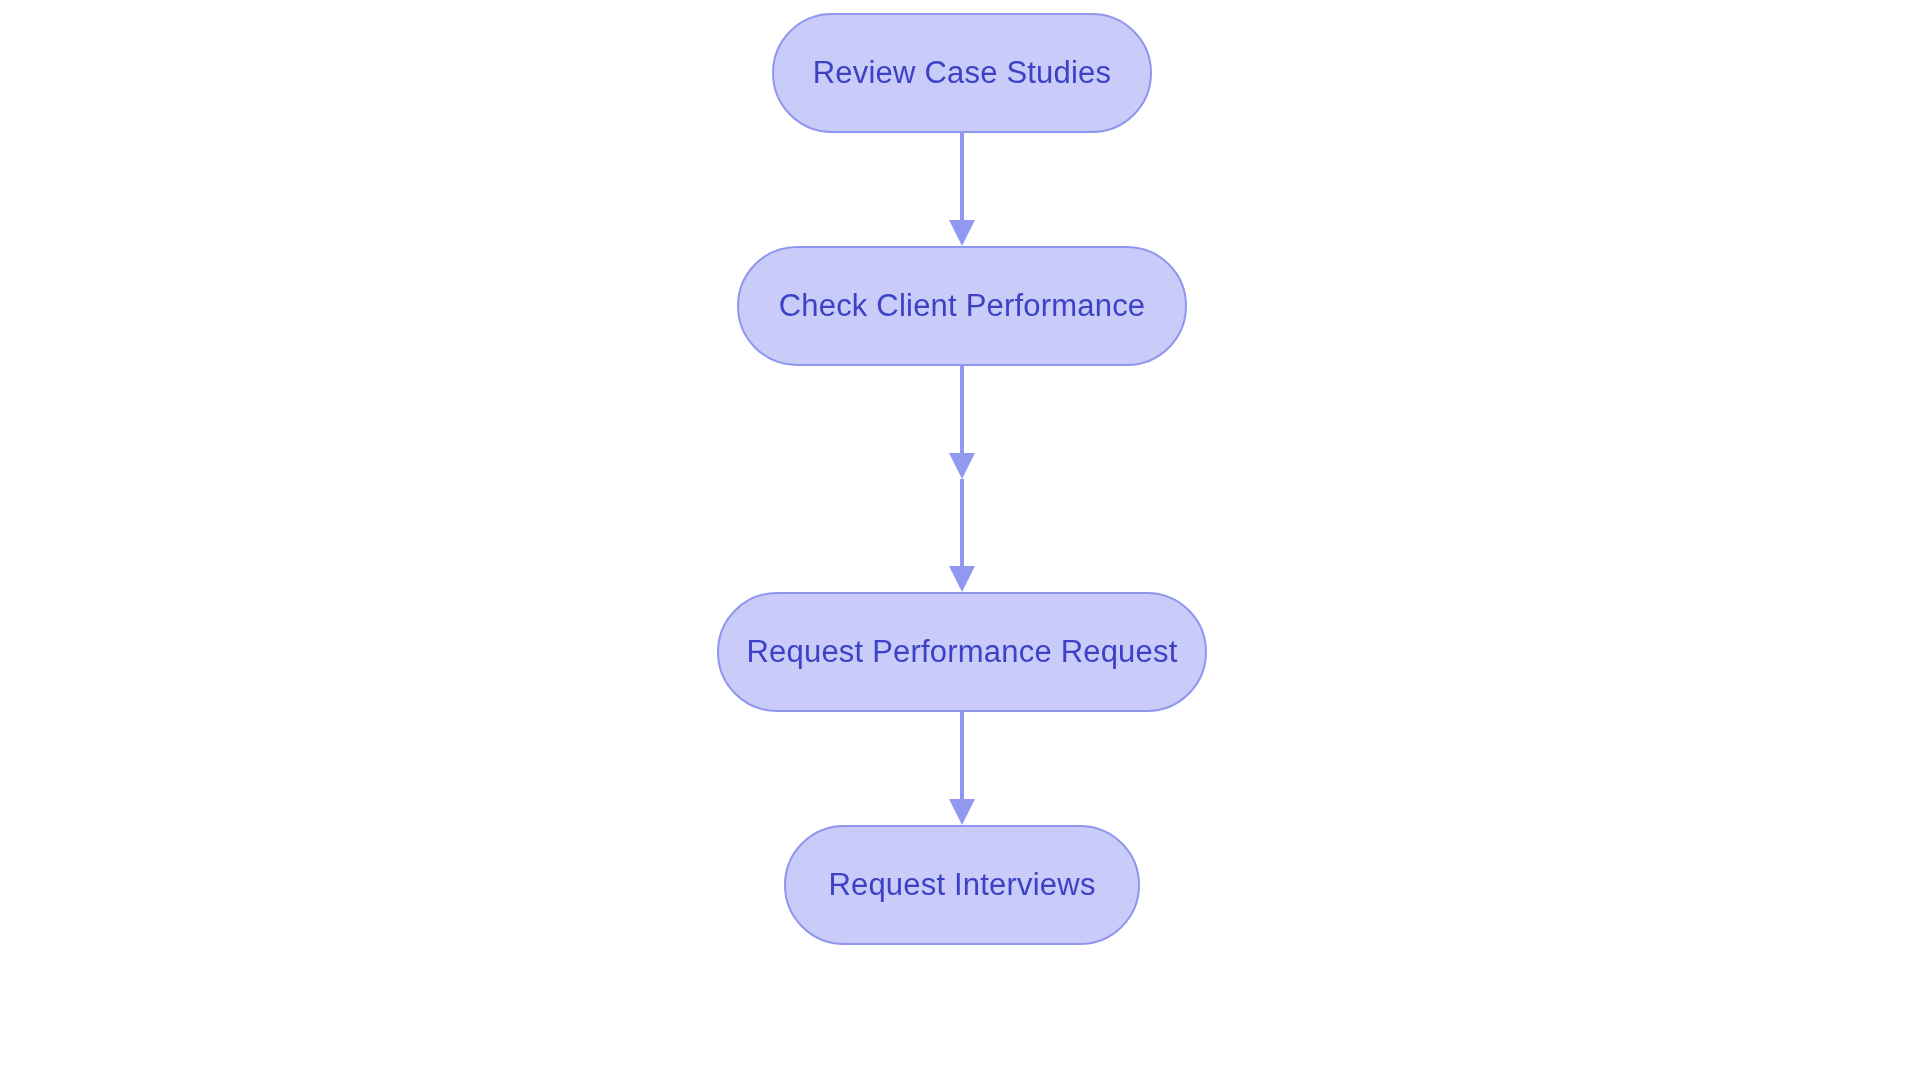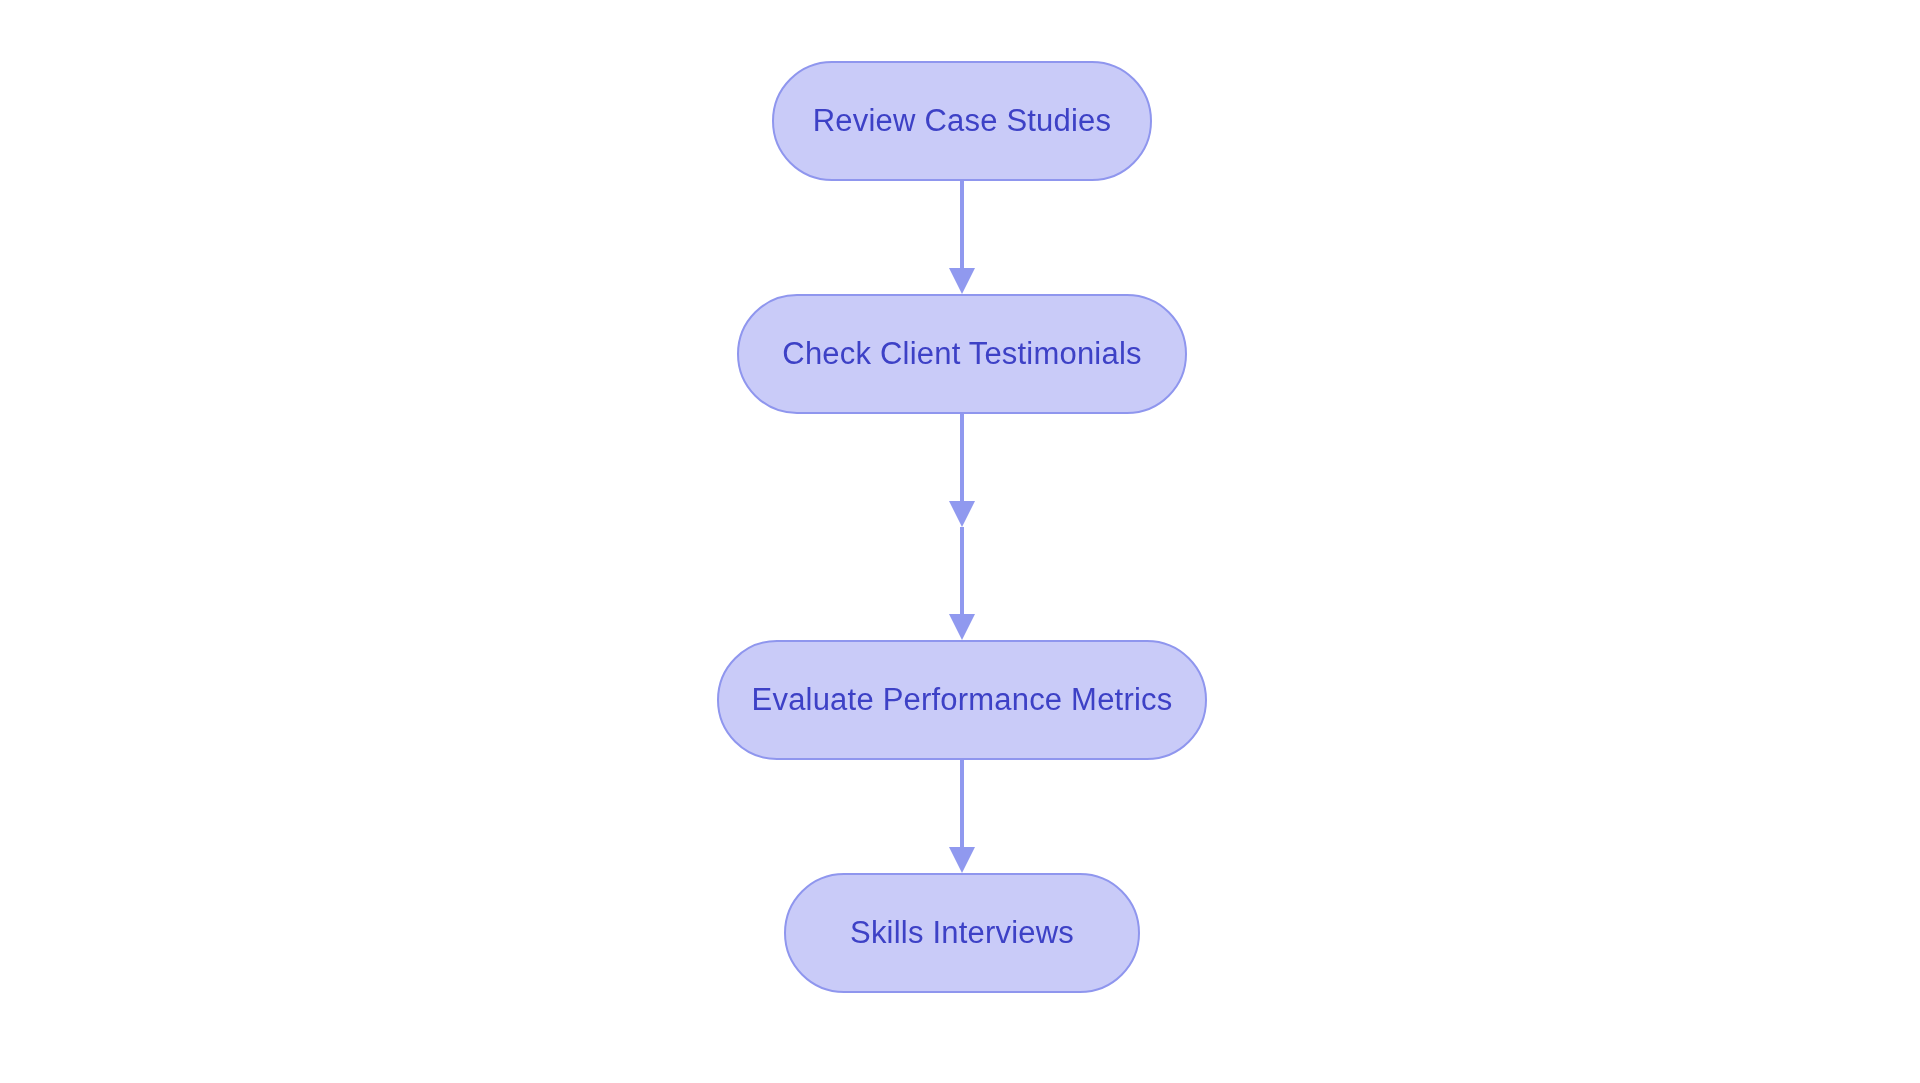"Review Case Studies" .n1 { margin-top: 48px -> none }
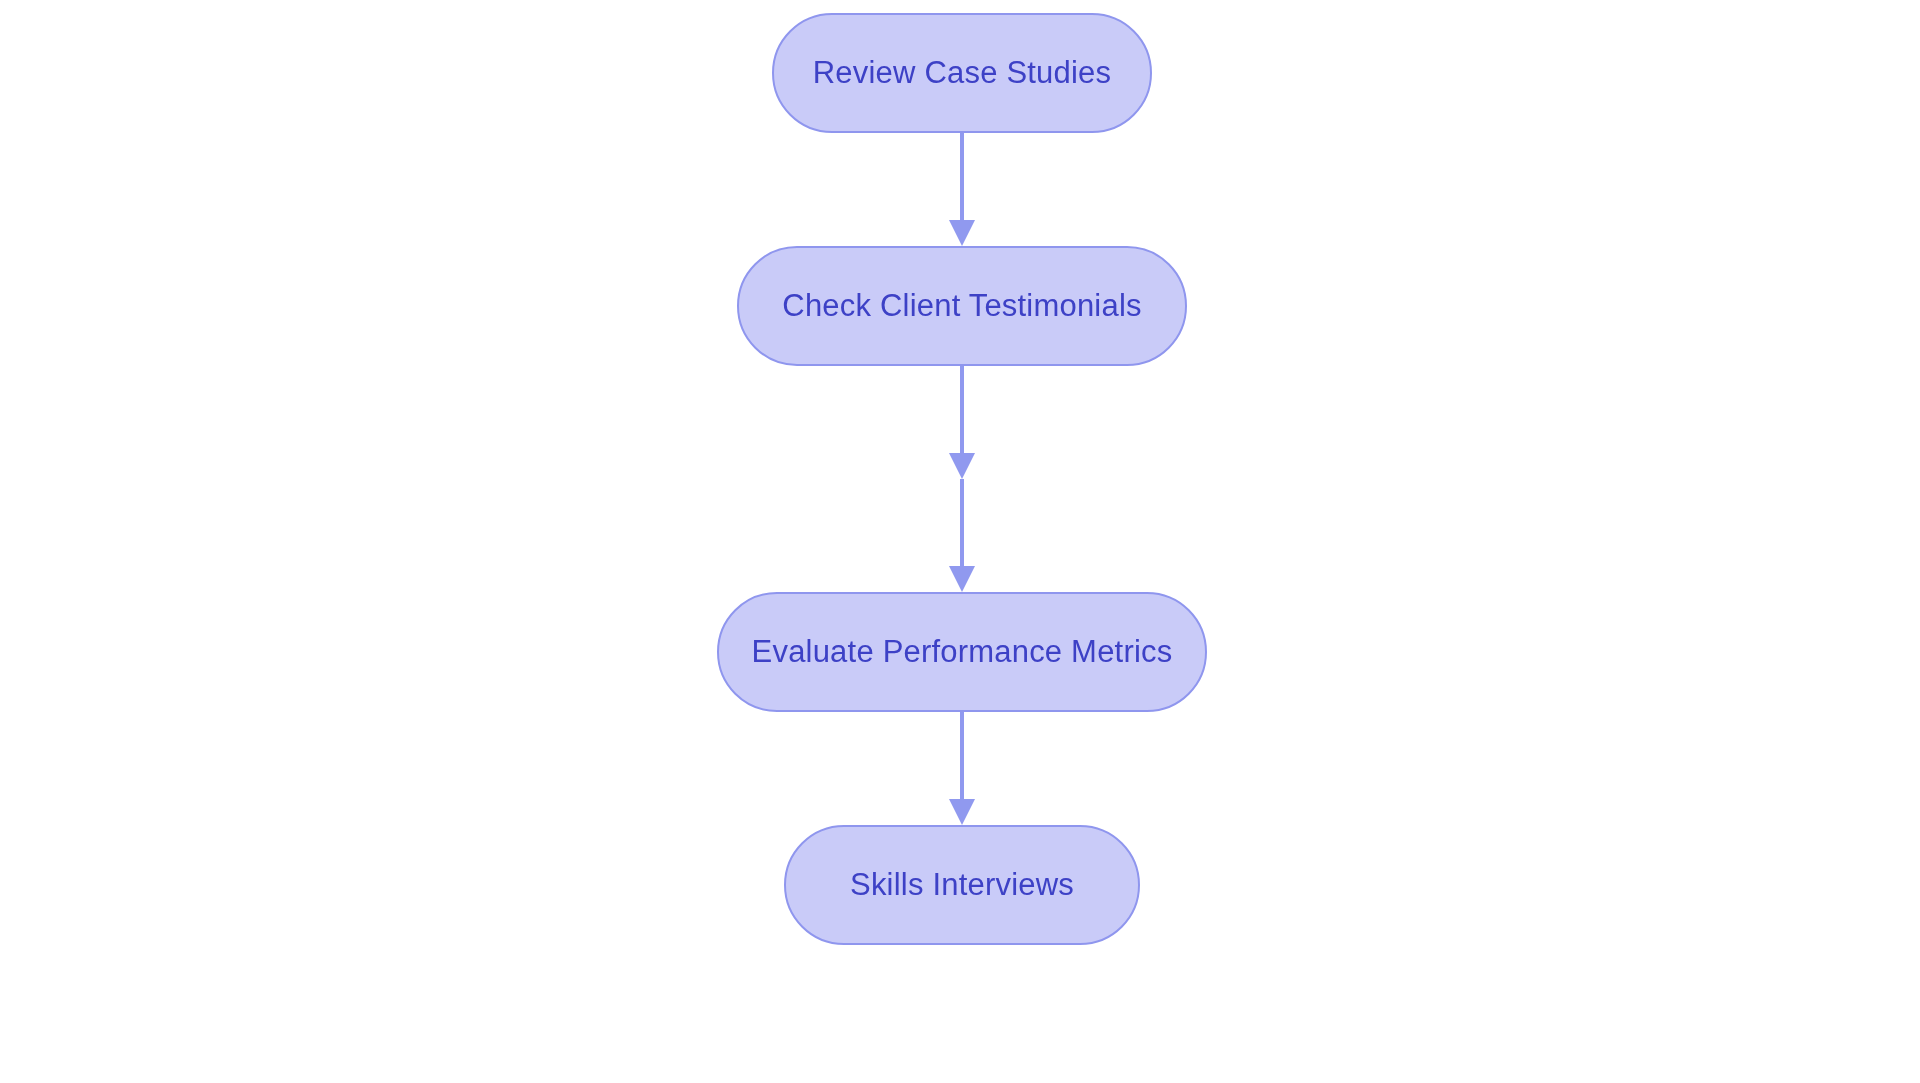"Check Client Testimonials" span.node-label { text: Testimonials -> Performance }
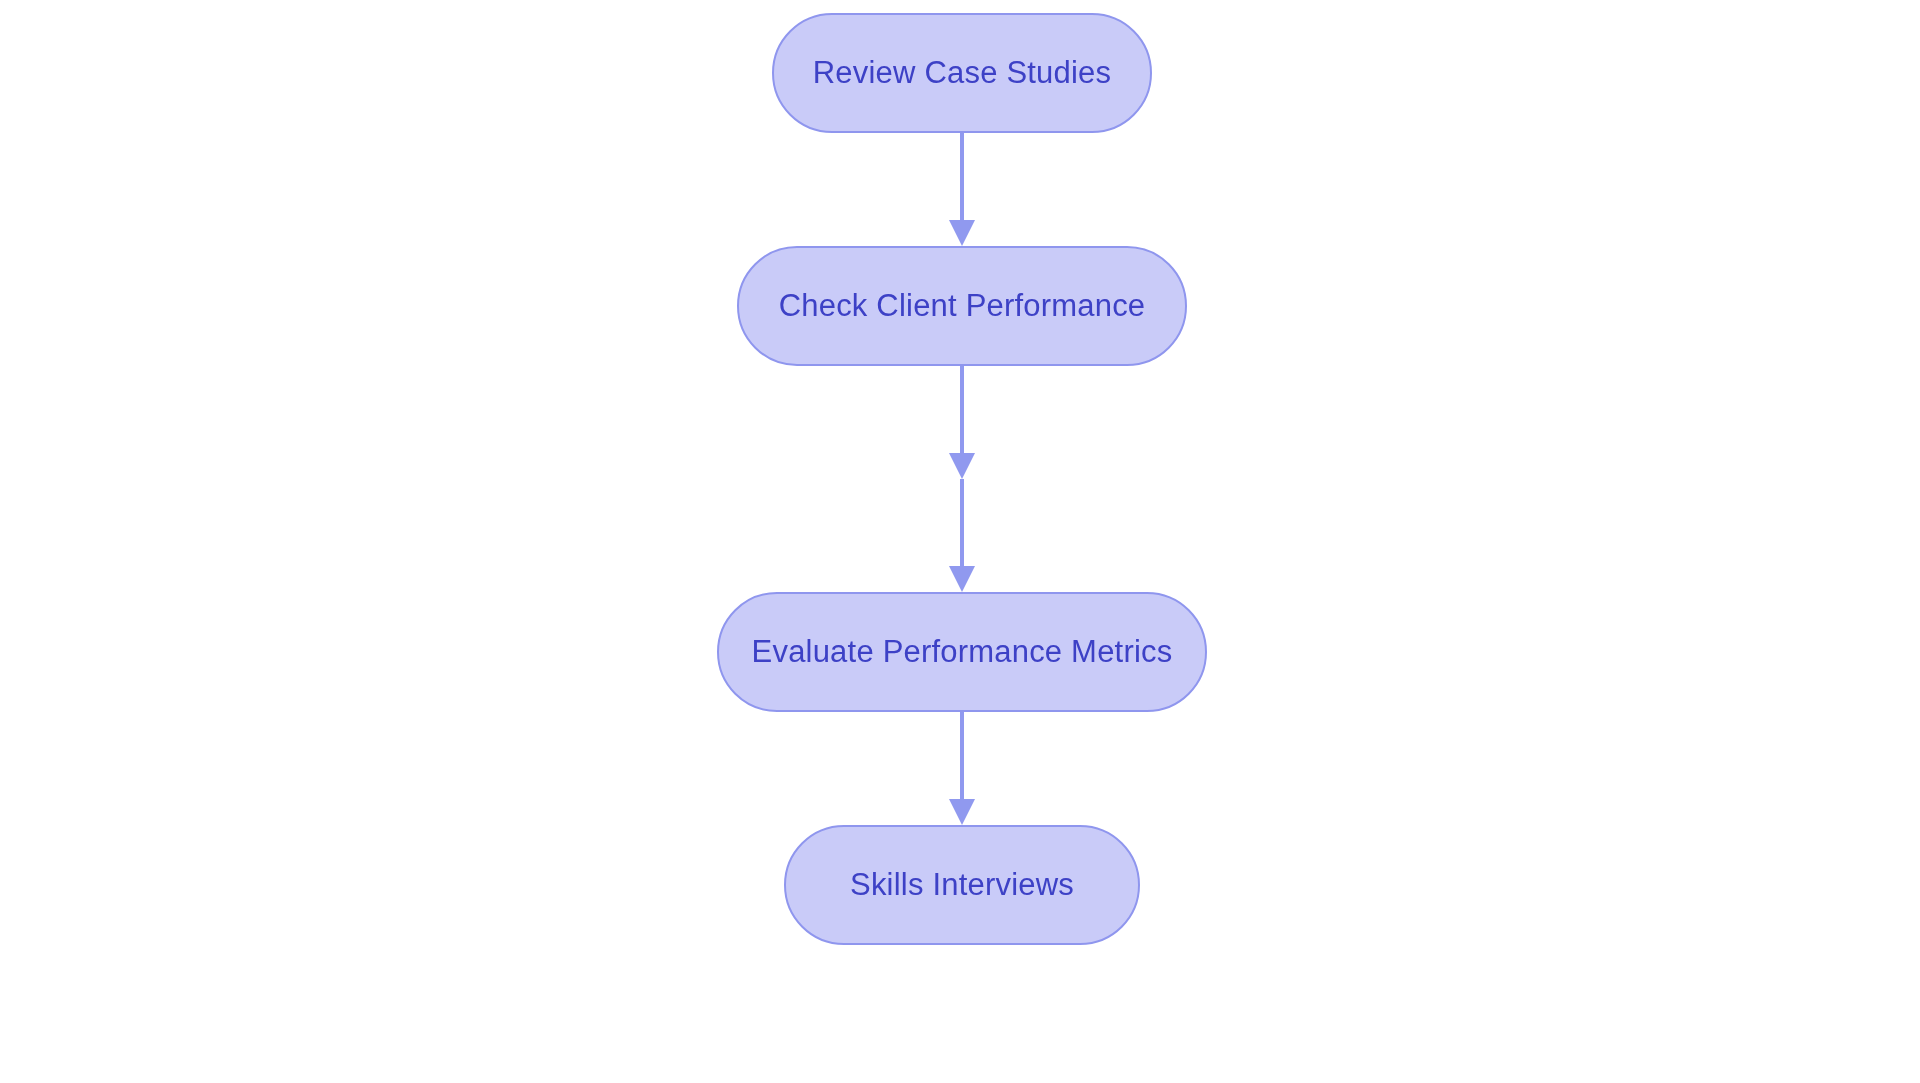"Evaluate Performance Metrics" span.node-label { text: Evaluate Performance Metrics -> Request Performance Request }
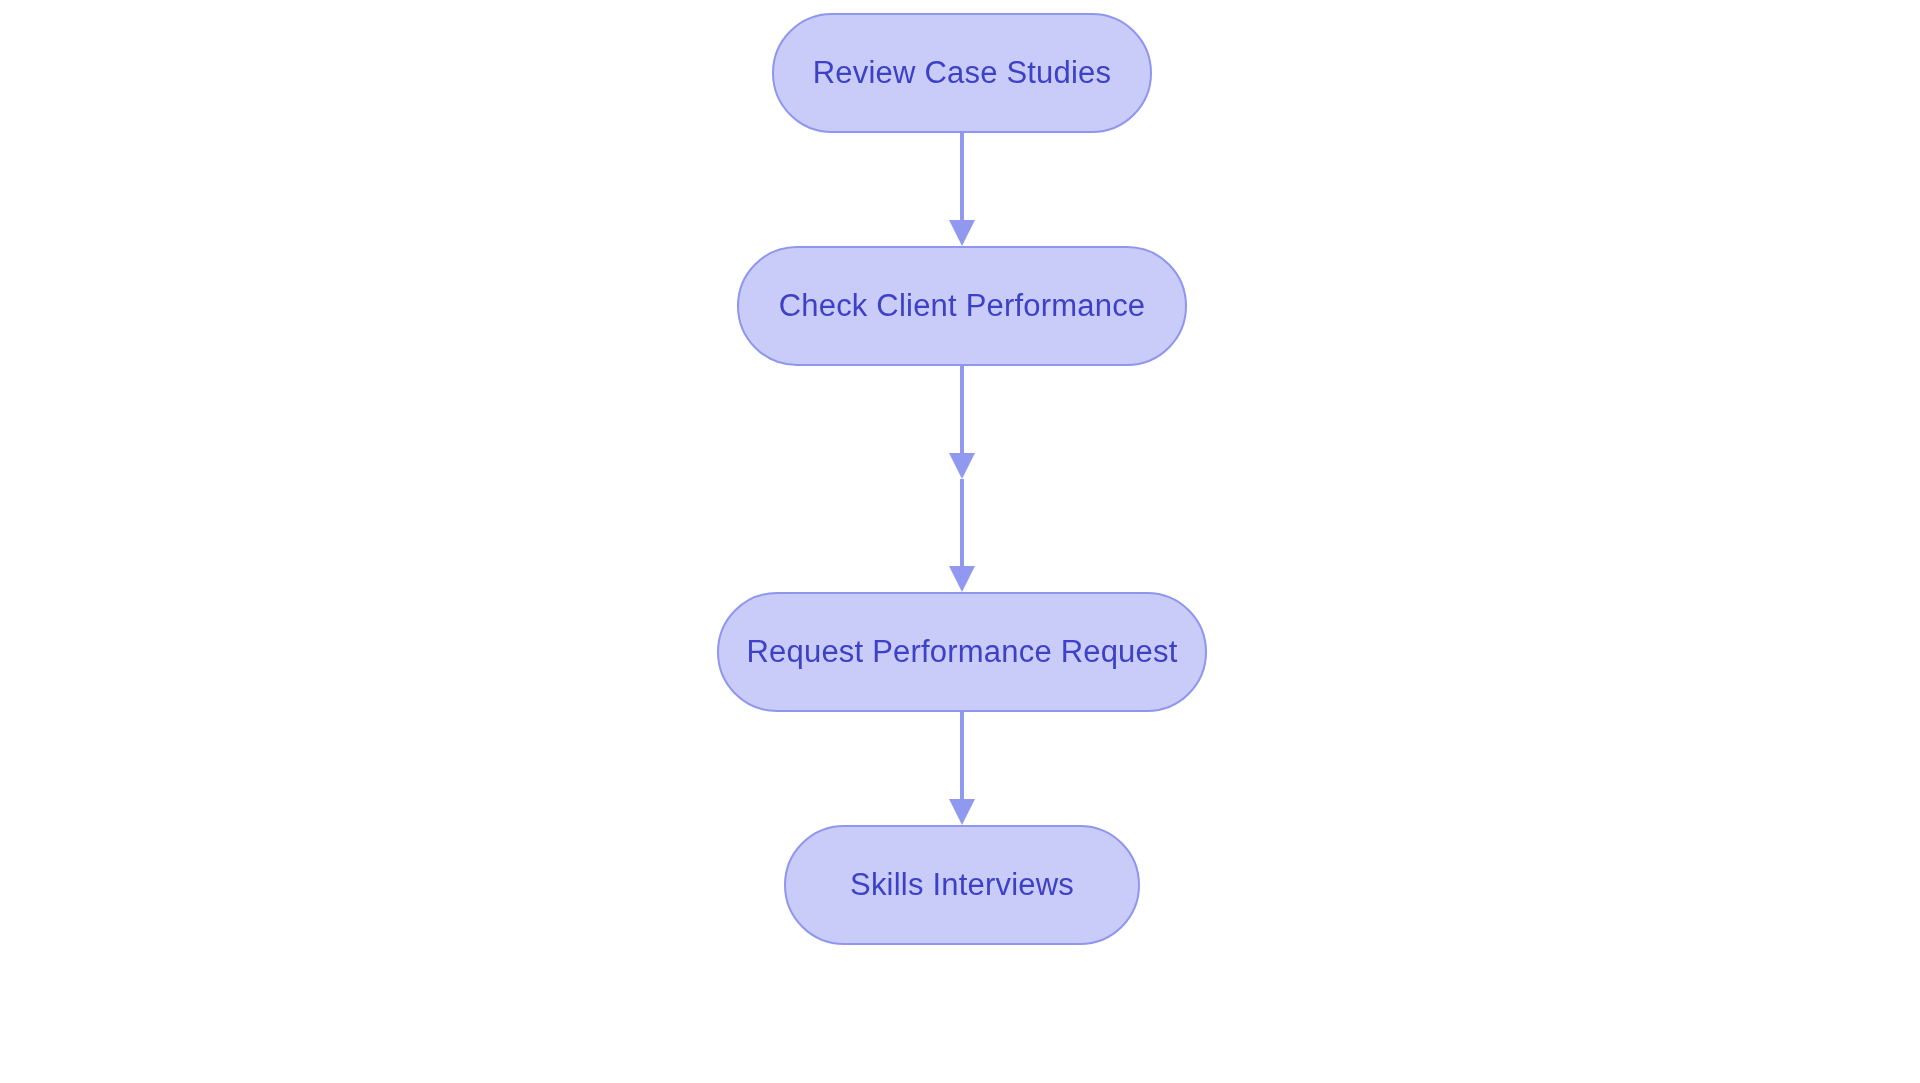"Skills Interviews" span.node-label { text: Skills -> Request }
